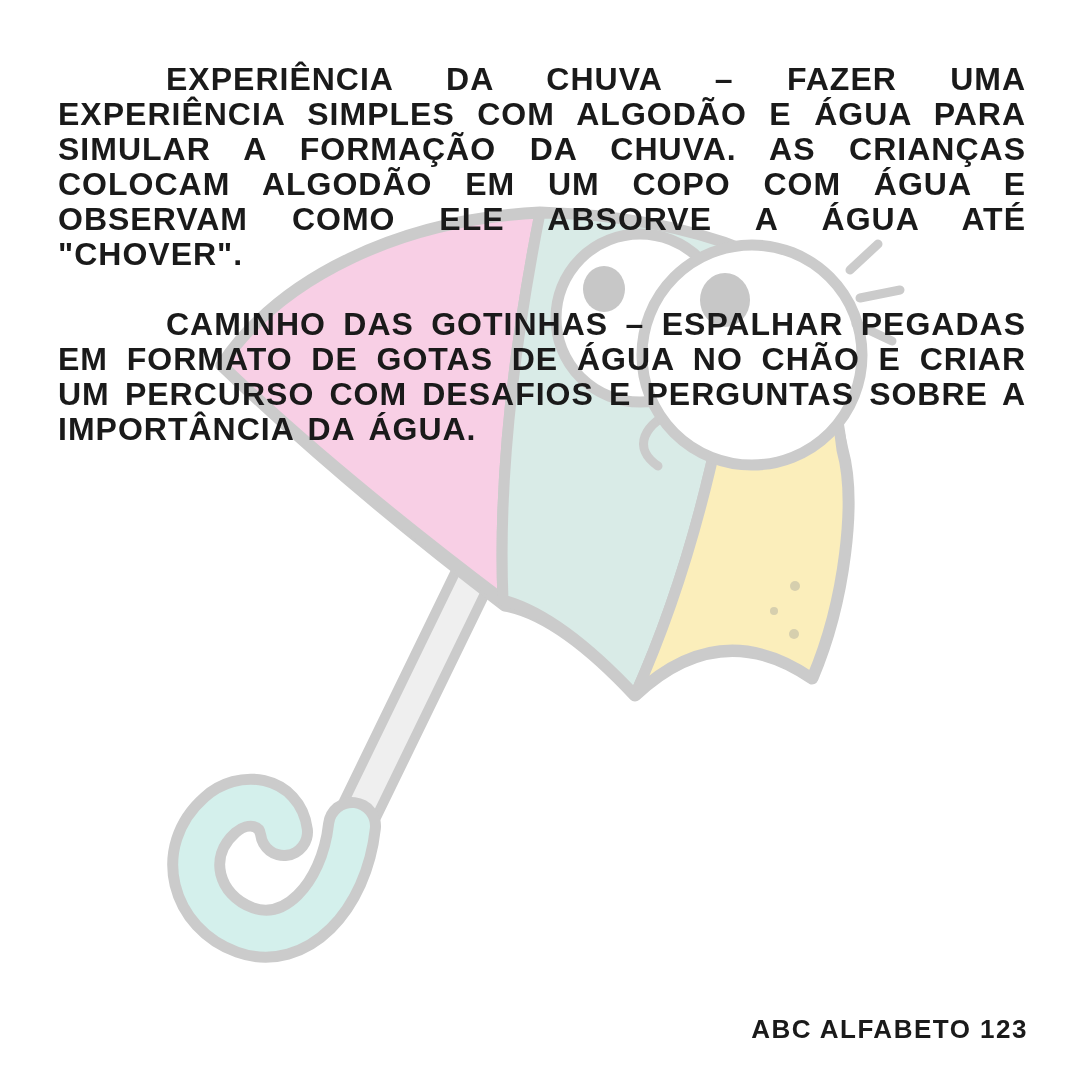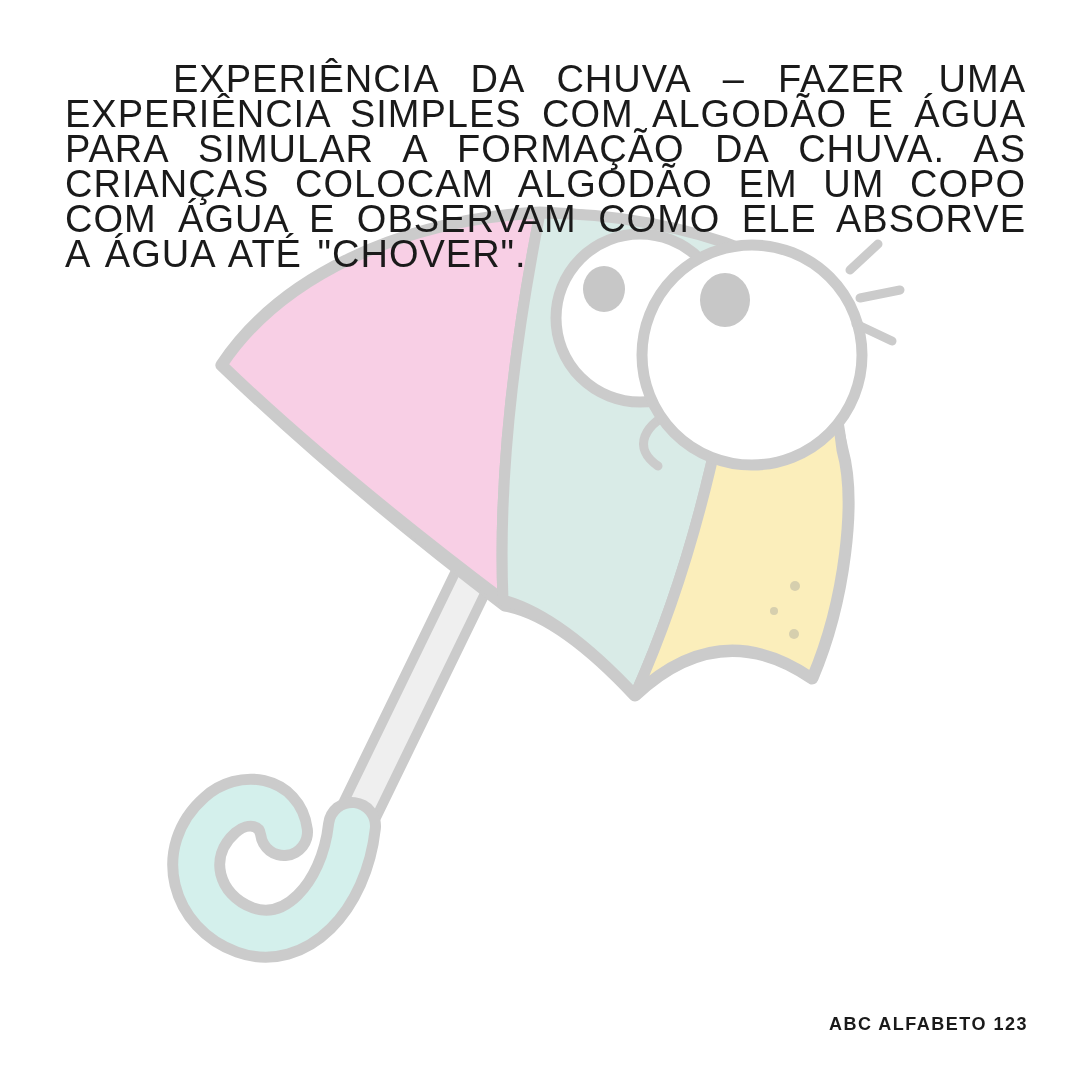"EXPERIÊNCIA DA CHUVA – FAZER" .para { font-size: 38px -> 32px; font-weight: 400 -> 700; margin: 0 0 35px 11px -> 0 0 35px 4px }
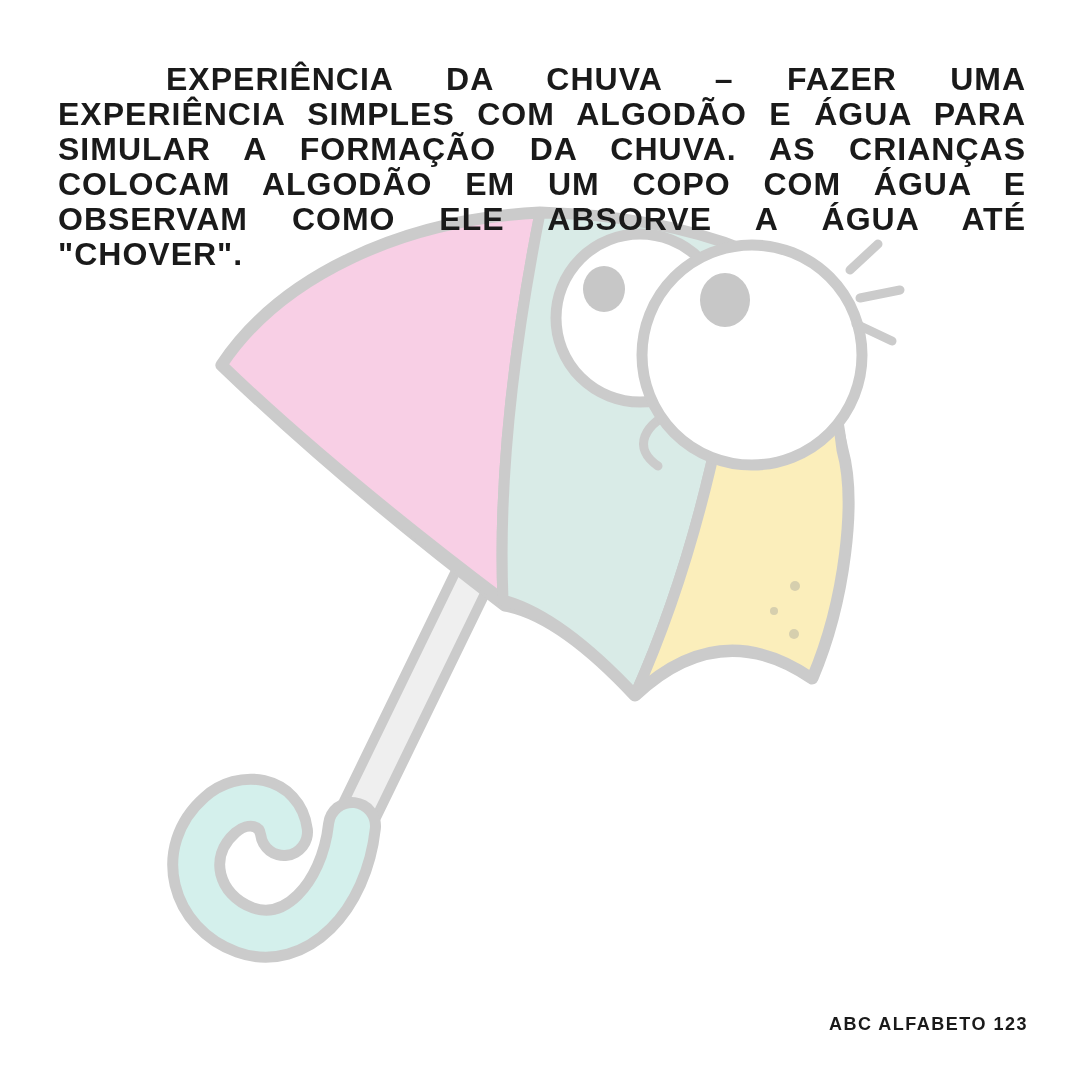"CAMINHO DAS GOTINHAS – ESPALHAR" p.para { html: none -> <p>CAMINHO DAS GOTINHAS – ESPALHAR PEGADAS EM FORMATO DE GOTAS DE ÁGUA NO CHÃO E CRIAR UM PERCURSO COM DESAFIOS E PERGUNTAS SOBRE A IMPORTÂNCIA DA ÁGUA.</p> }
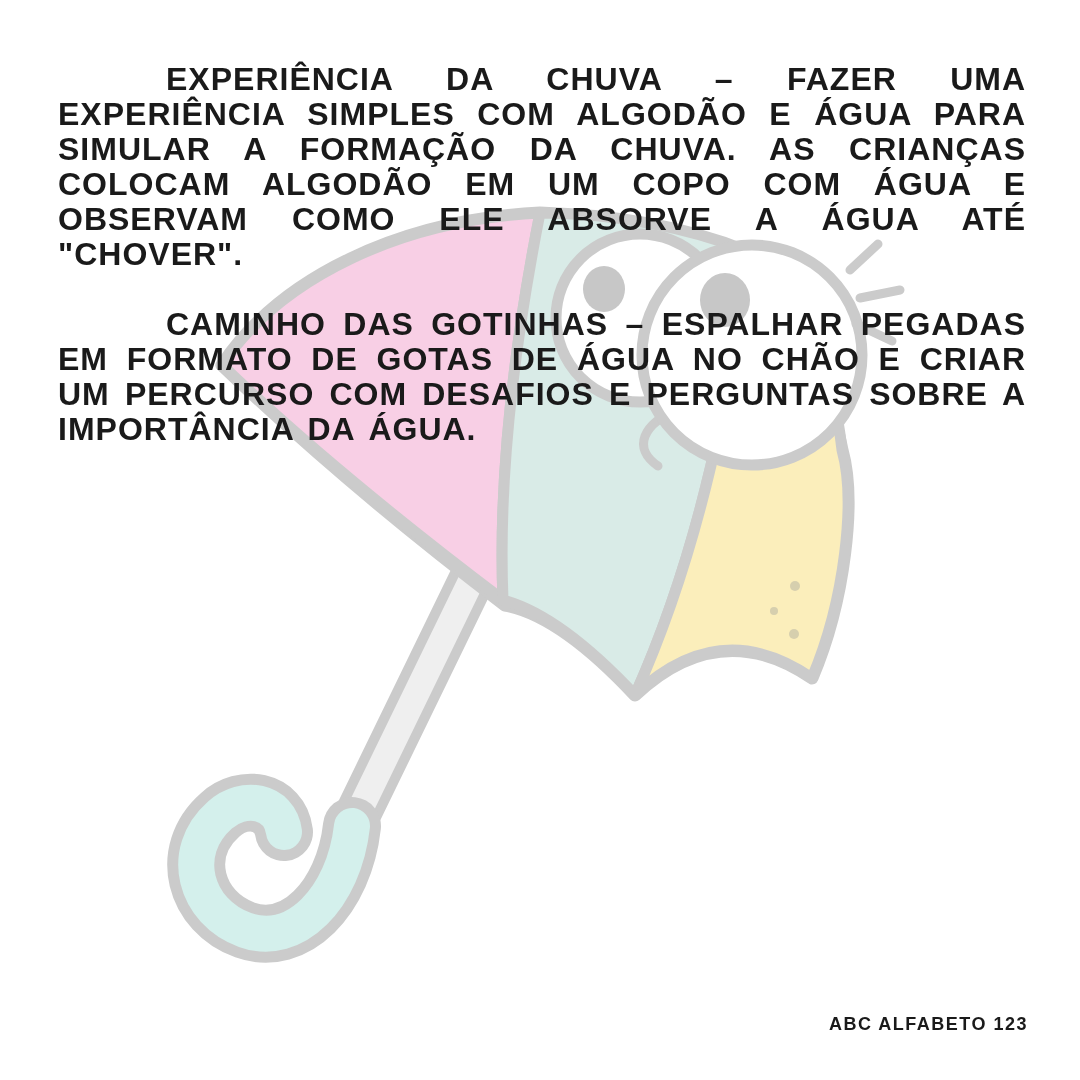"ABC ALFABETO 123" .credit { font-size: 18px -> 26px }
